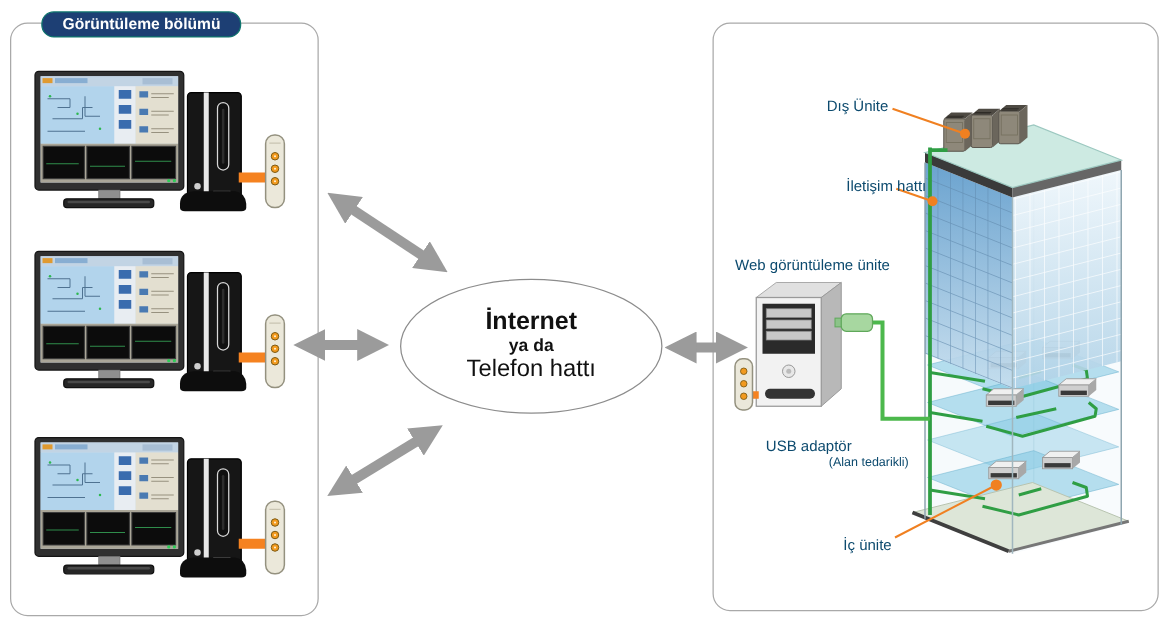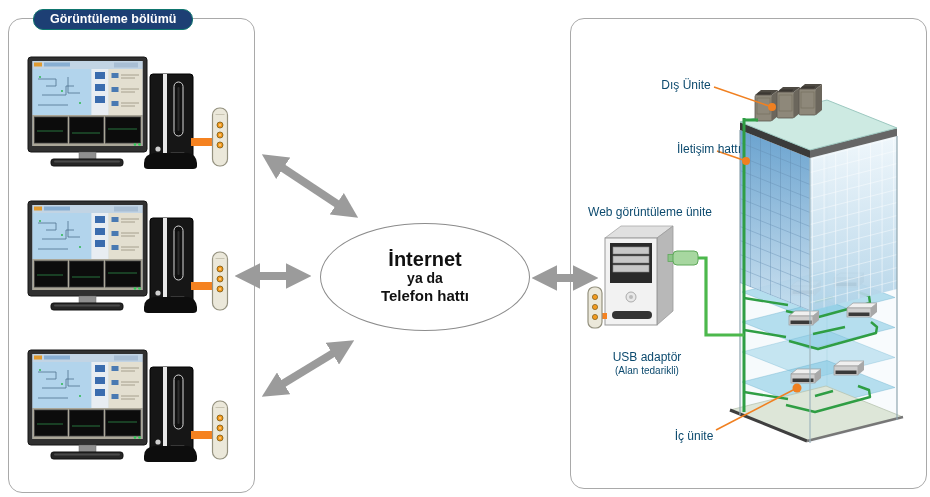"Telefon hattı" .cloud .l3 { font-size: 15px -> 19px; font-weight: bold -> normal }
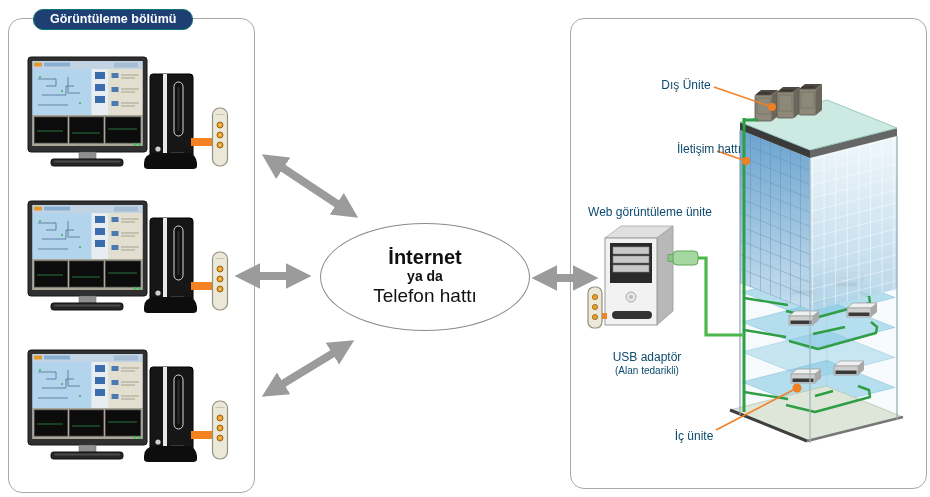"(Alan tedarikli)" .lbl.small { margin-left: none -> 48px }
